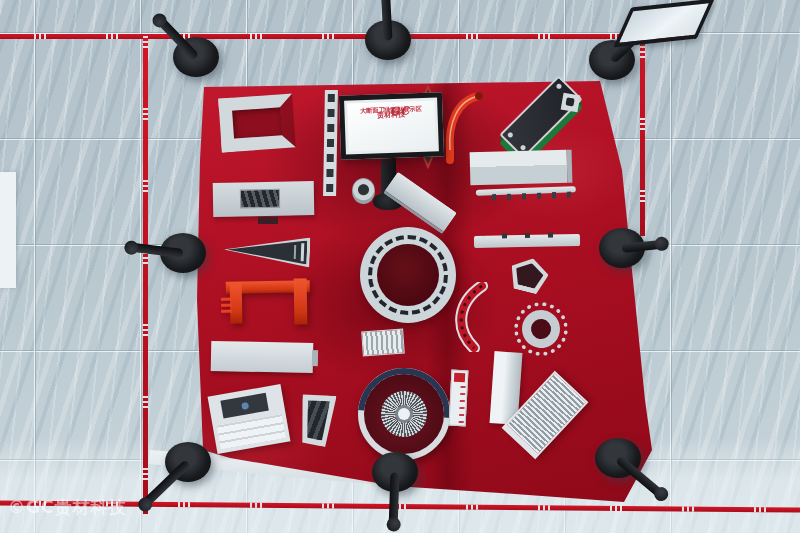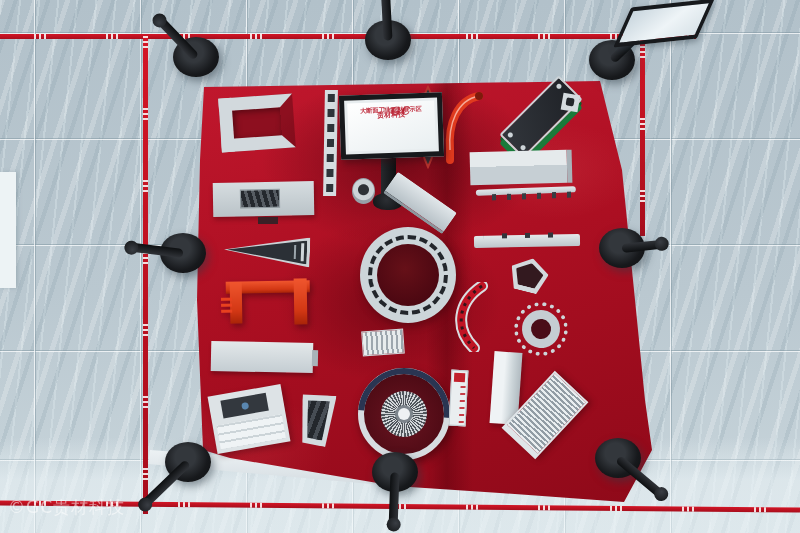"©GC贵材科技" .watermark { font-weight: normal -> bold }
